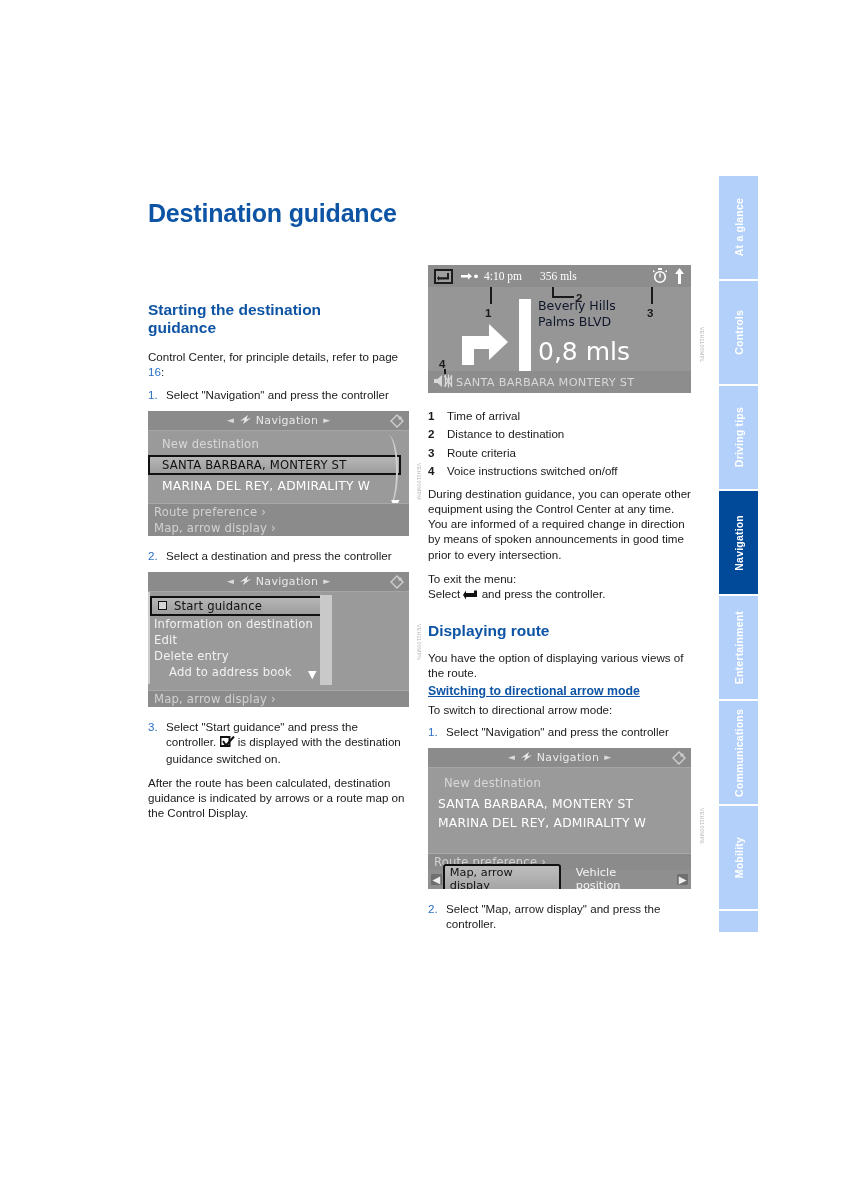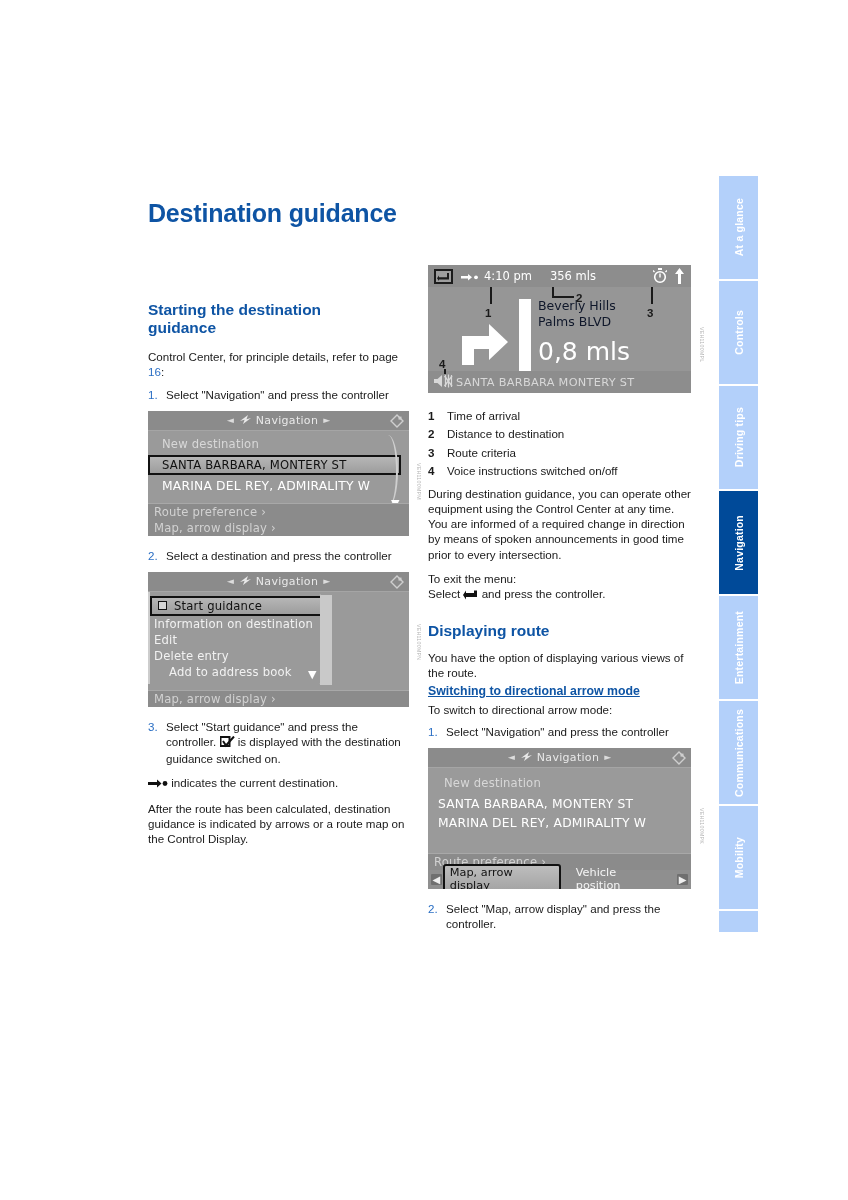"4:10 pm" .navdisp .nd-top { font-family: none -> Liberation Serif, serif }
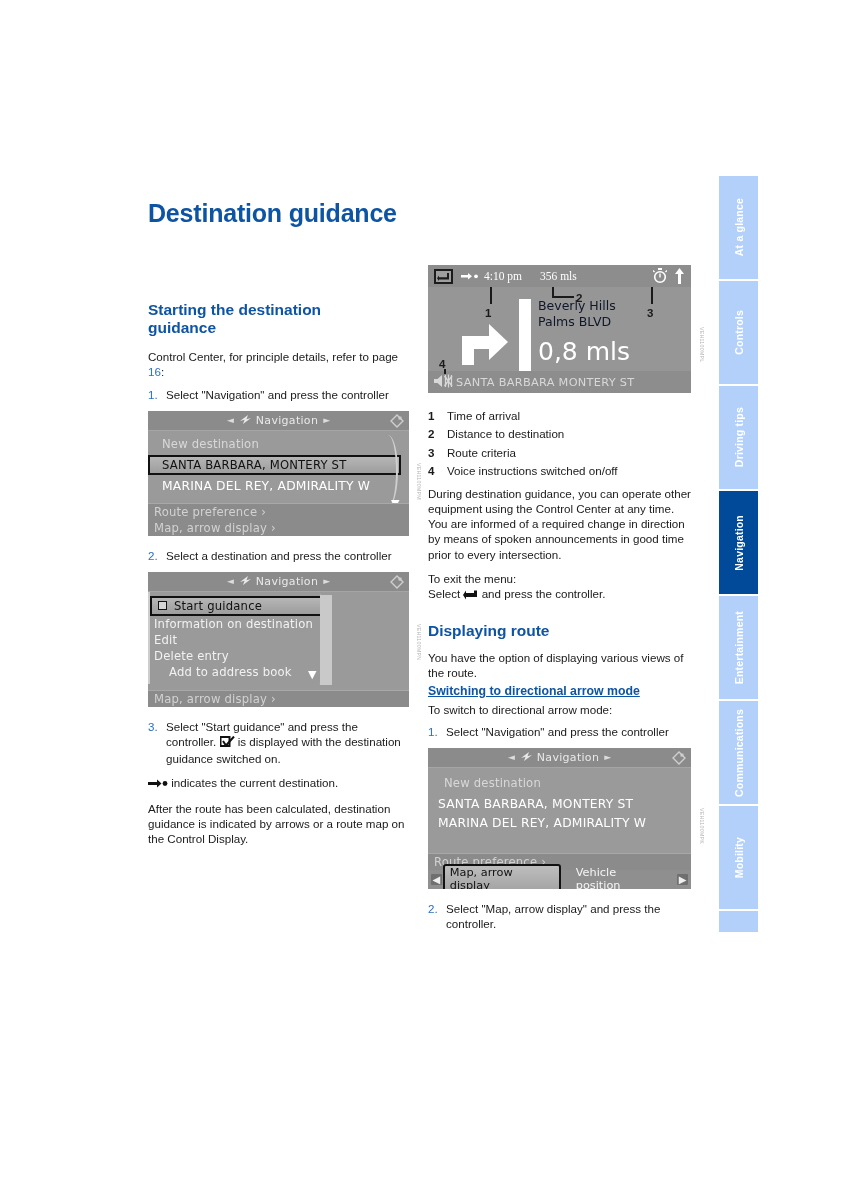"indicates the current destination." div.body-txt { html: <div> <span><svg> <path></path> <circle></circle> </svg></span><span> indicates the current destination.</span> </div> -> none }
